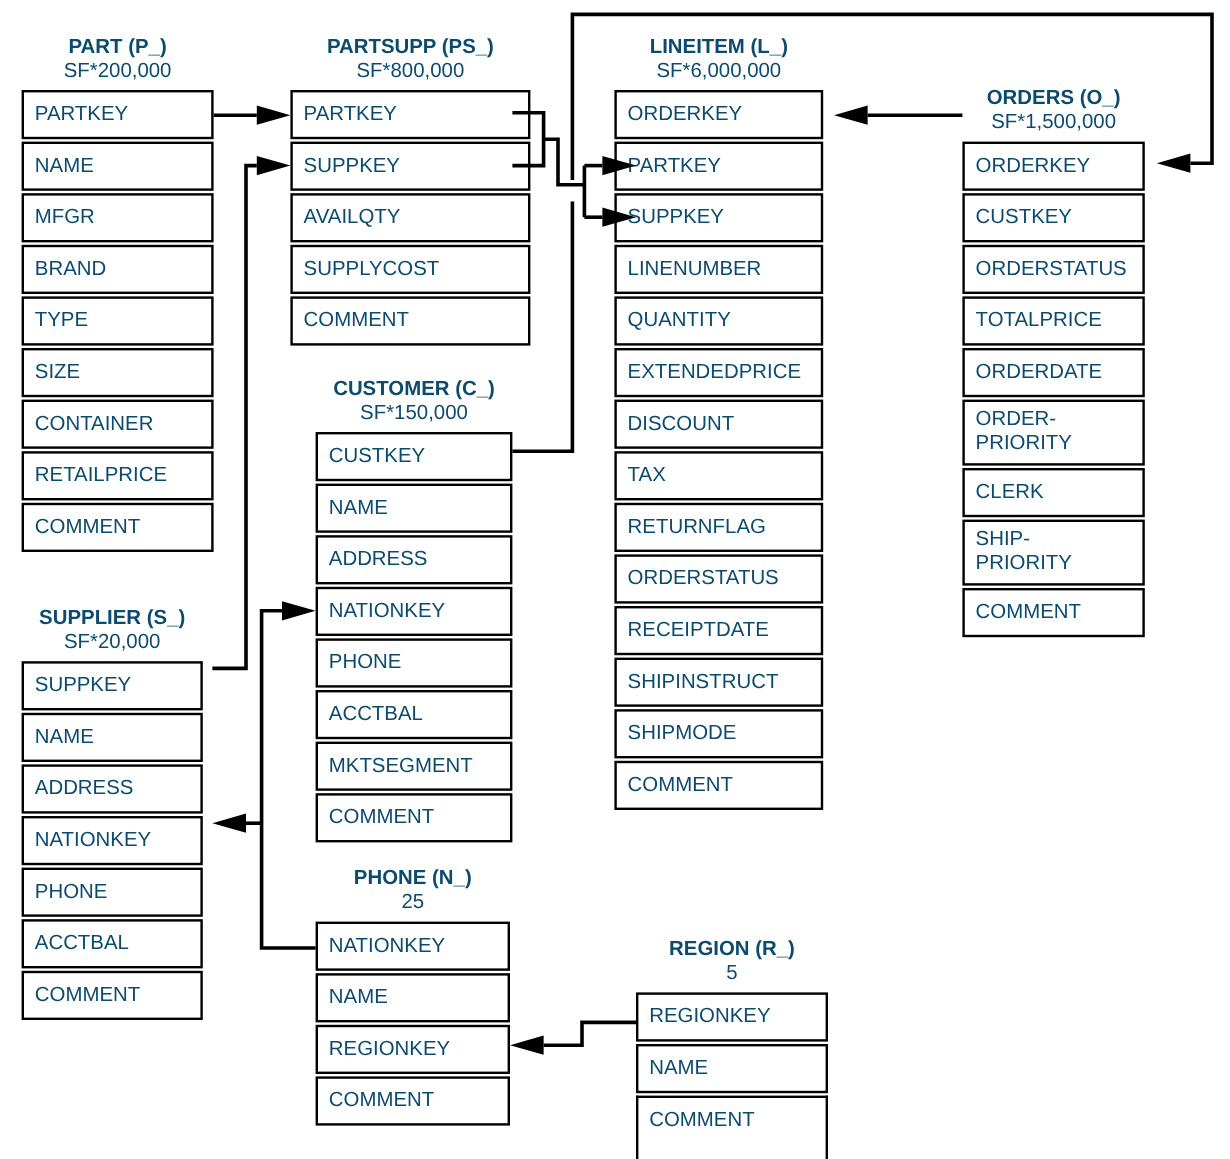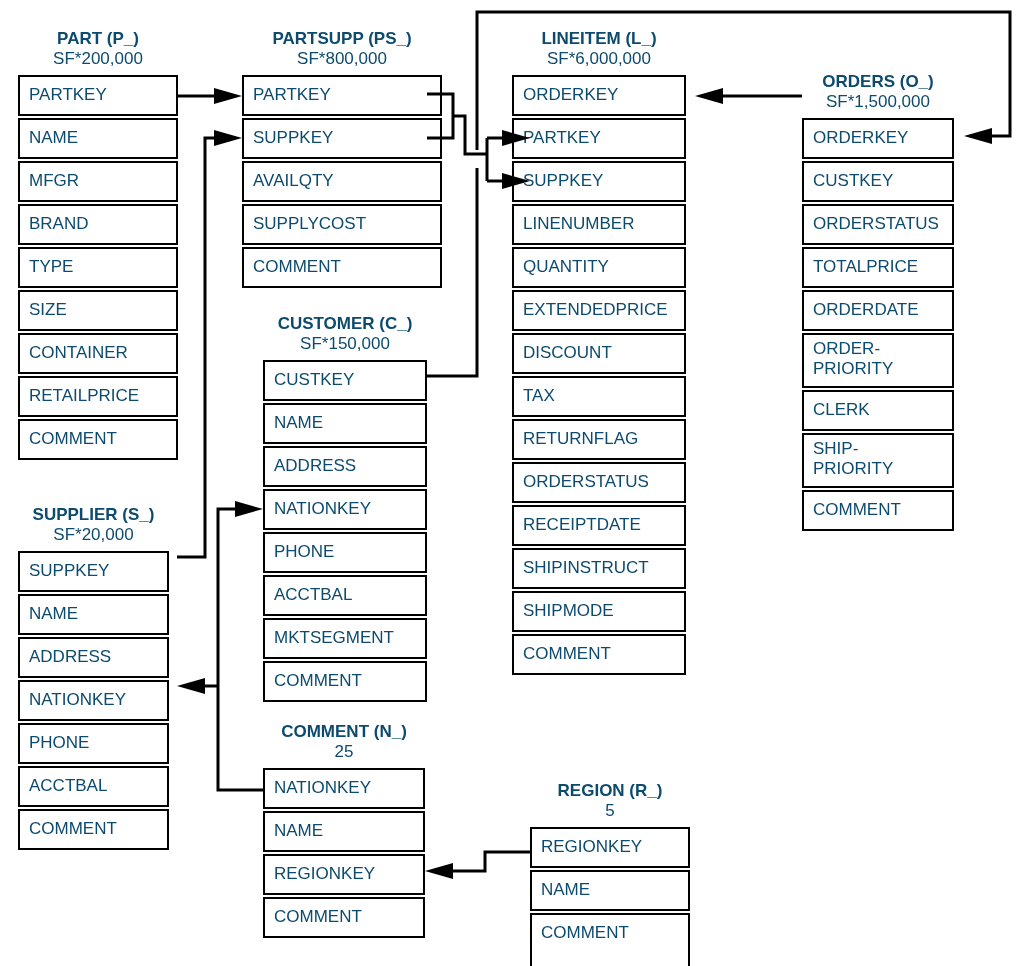"COMMENT (N_)" div.tbl-title { text: COMMENT -> PHONE }
